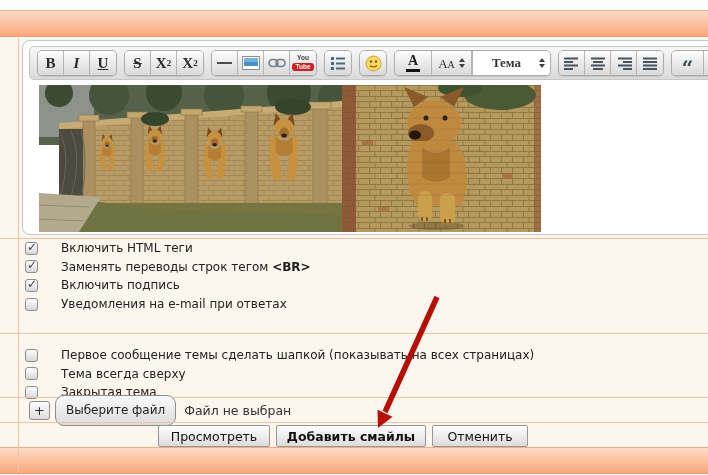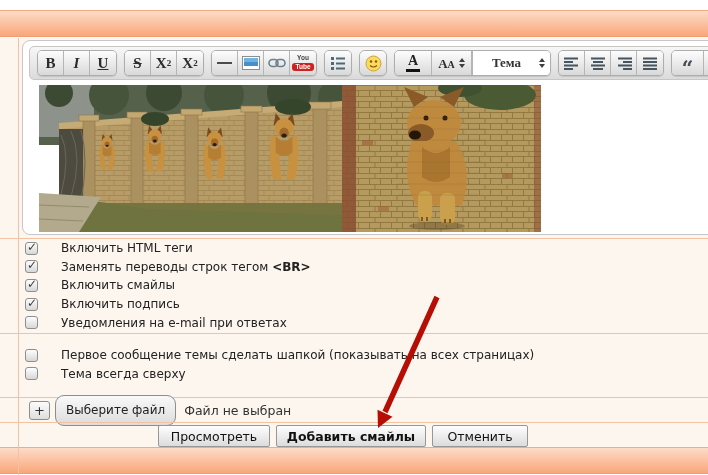"AA" .size-aa { font-weight: bold -> normal }
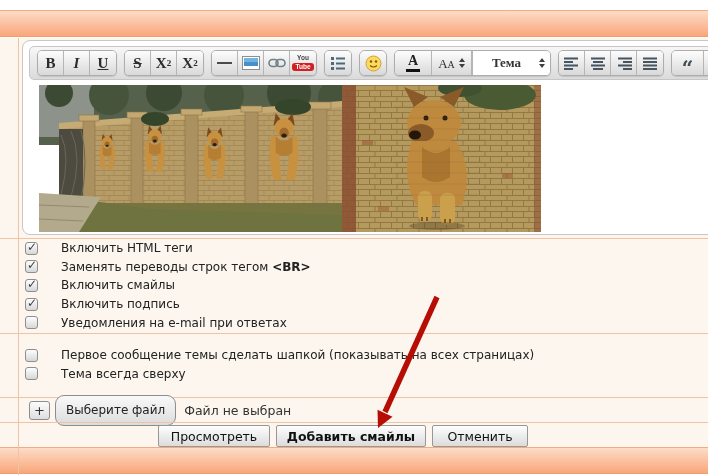"Включить смайлы" div.opt-row { html: <div> <span></span> <span>Включить смайлы</span> </div> -> none }
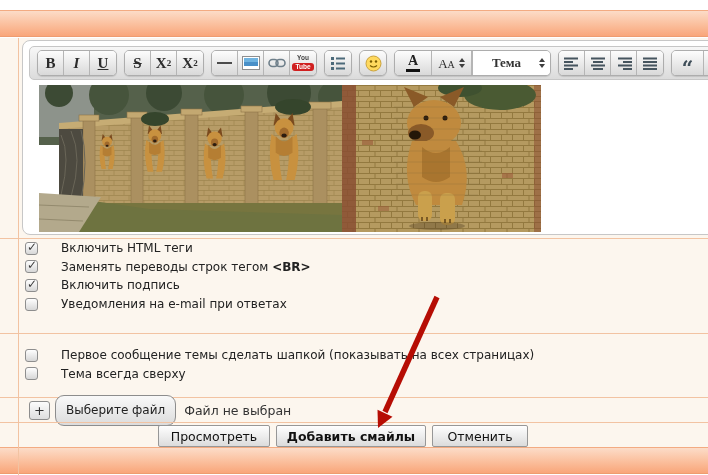"Закрытая тема" div.opt-row { html: none -> <div> <span></span> <span>Закрытая тема</span> </div> }
